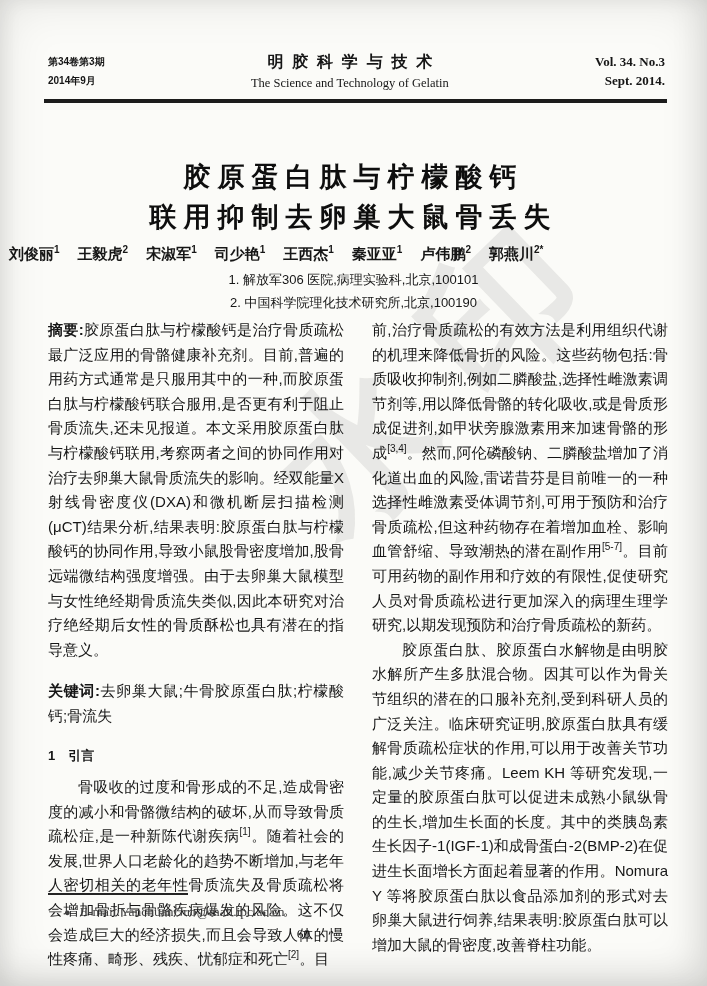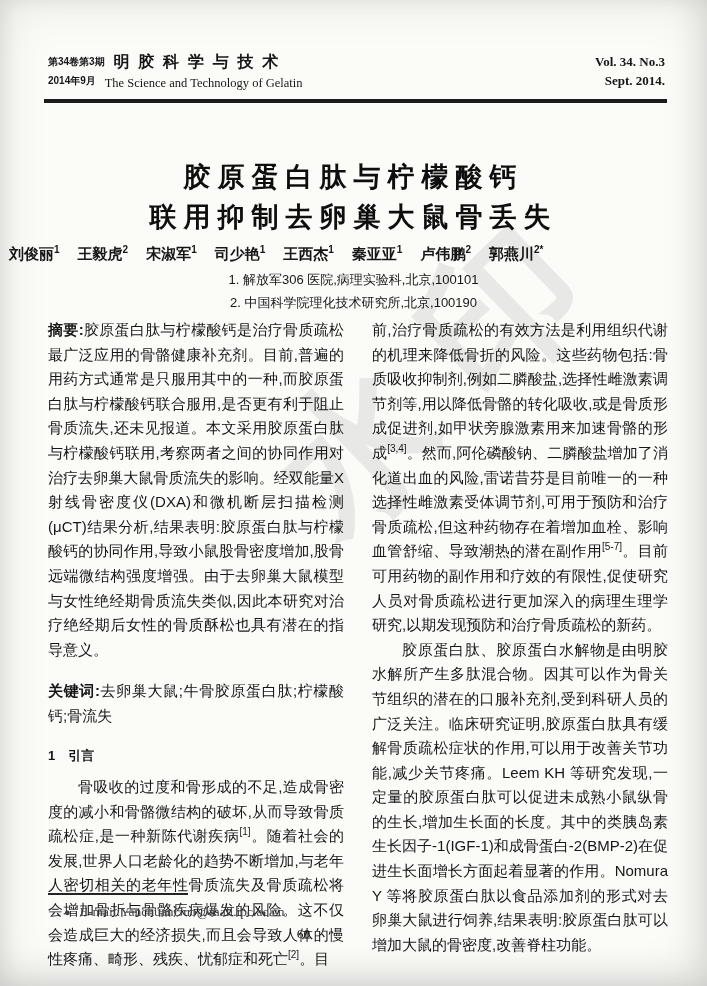"明胶科学与技术" .hdr-center { text-align: none -> center }
